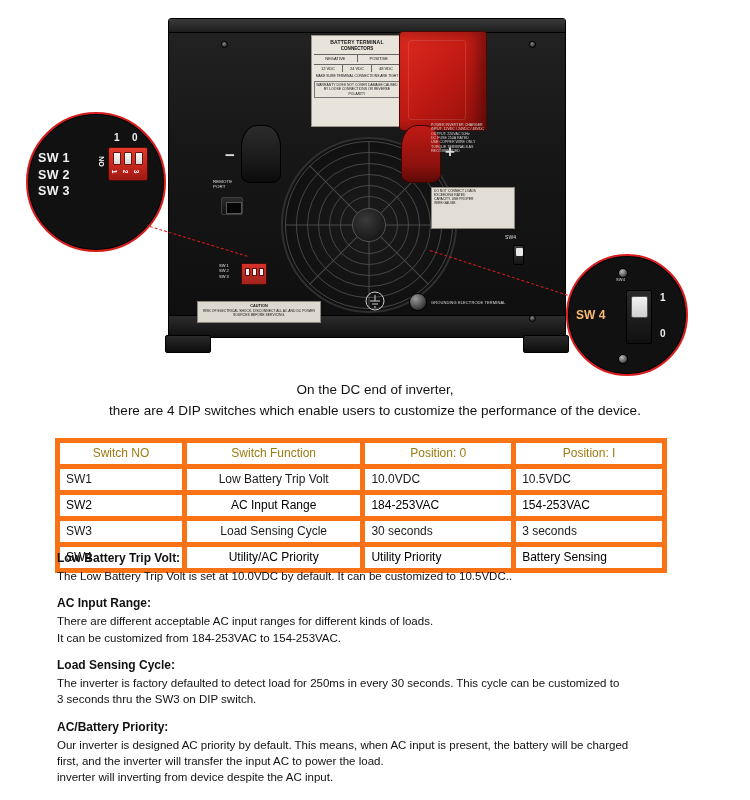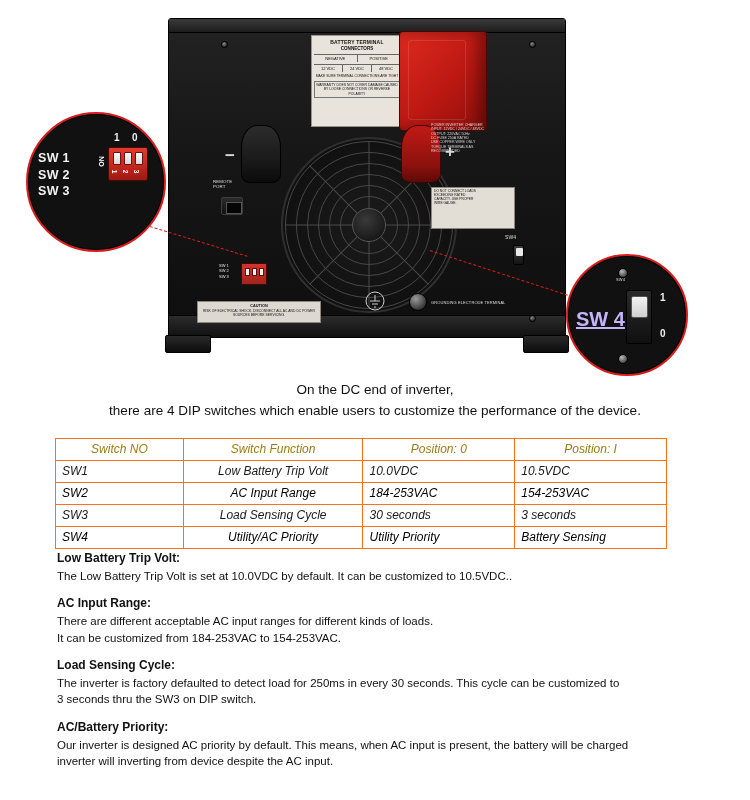"SW 4" .sw4-big-label { color: #c4b5fd -> #fdba74; font-size: 20px -> 12px; text-decoration: underline -> none }
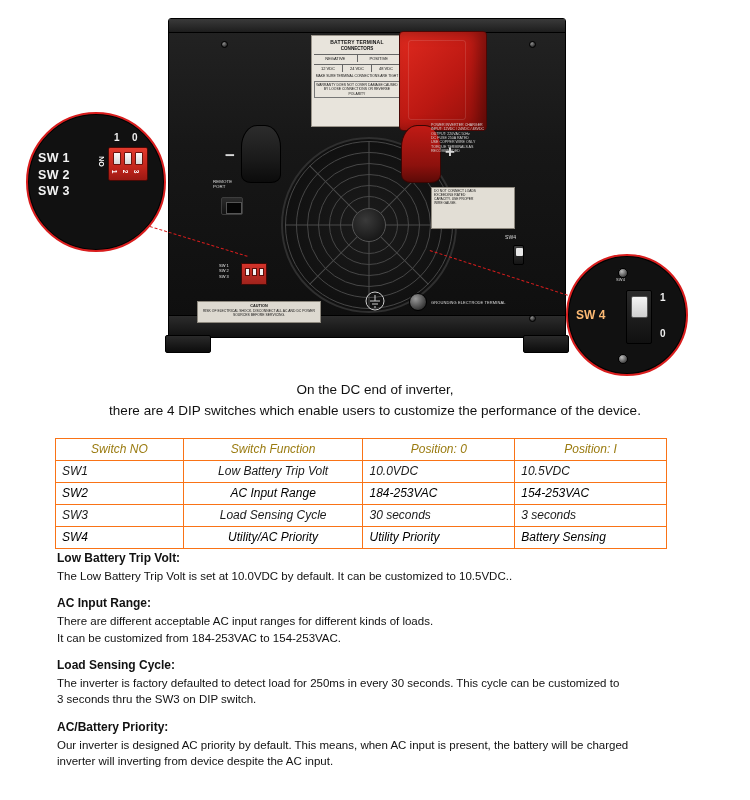"Switch NO" table.dip-table td { border: 1px solid #f97316 -> 5px solid #f97316; font-style: italic -> none }
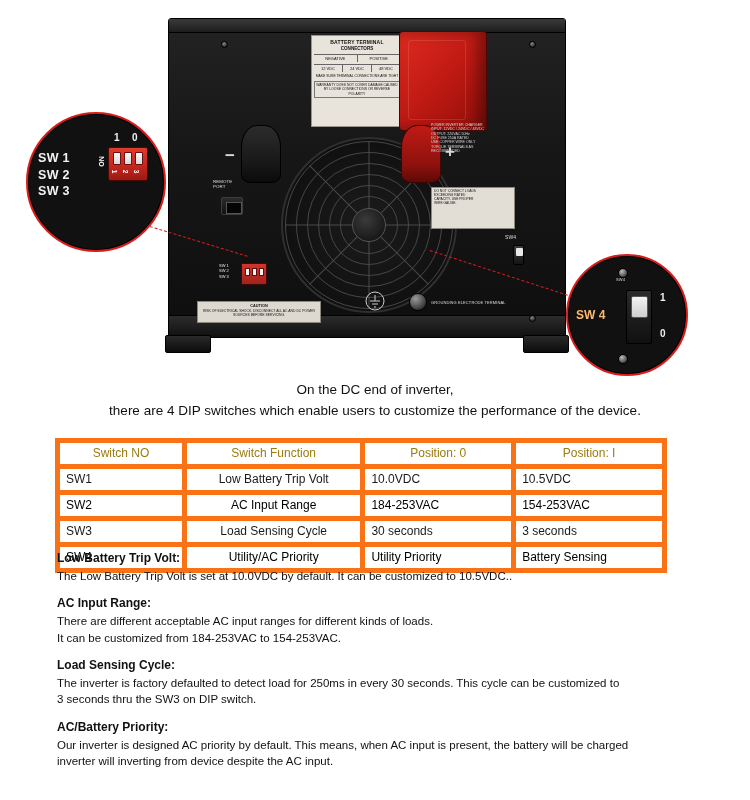"first, and the inverter will" p { html: none -> <p>first, and the inverter will transfer the input AC to power the load.</p> }
